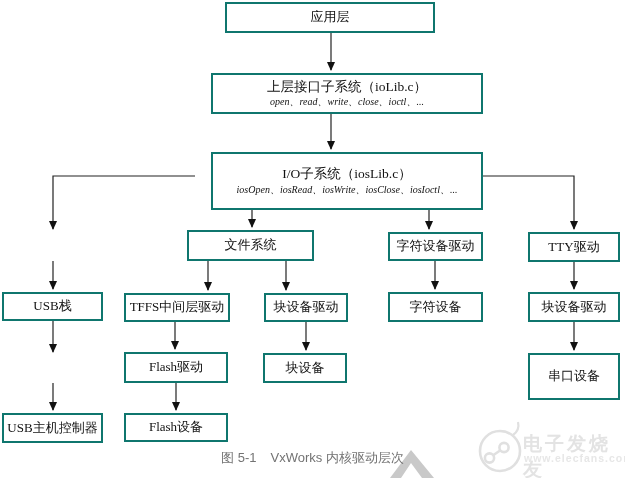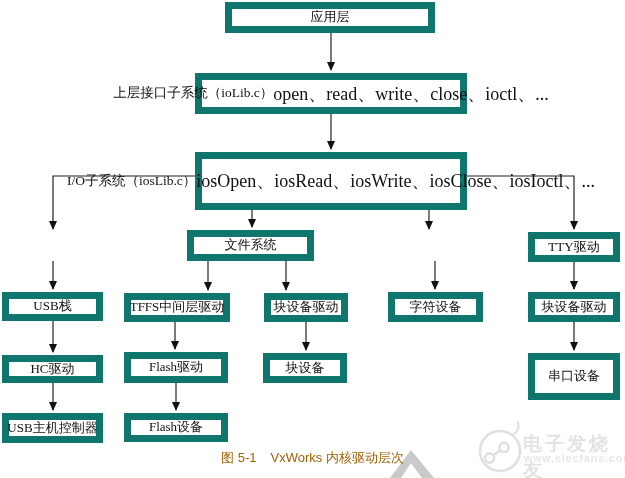"应用层" .node { border: 7px solid #0f766e -> 2px solid #0f766e }
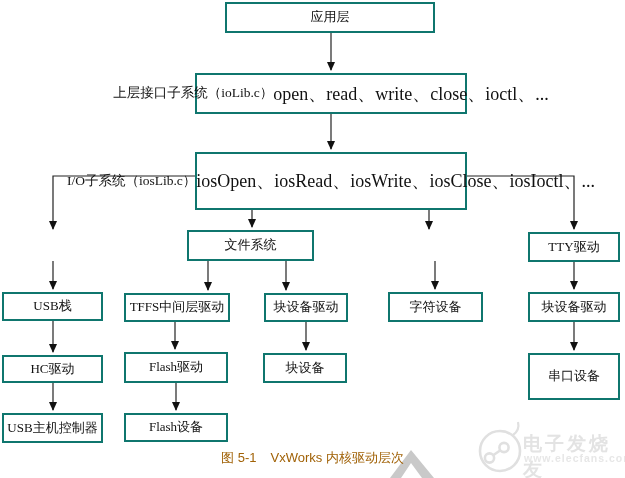"上层接口子系统（ioLib.c）" .node2 { flex-direction: row -> column; margin-left: none -> 16px }
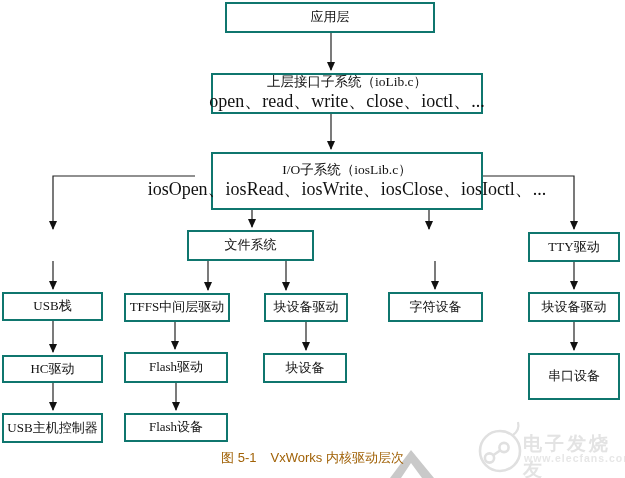"open、read、write、close、ioctl、..." .node2 .l2 { font-size: 18px -> 10px; font-style: none -> italic }
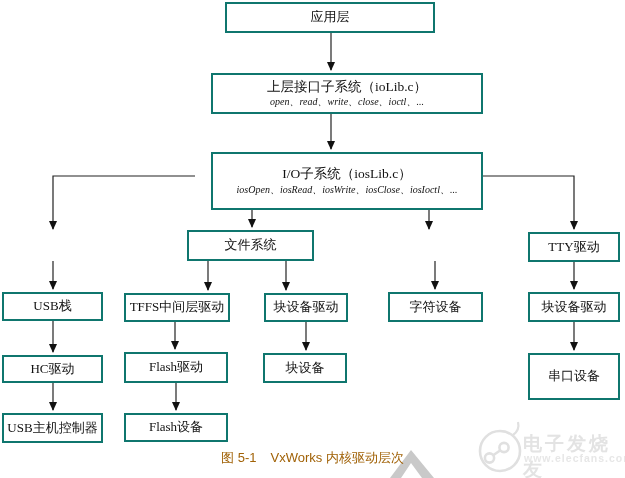"字符设备驱动" div.node { html: none -> <div> <span>字符设备驱动</span> </div> }
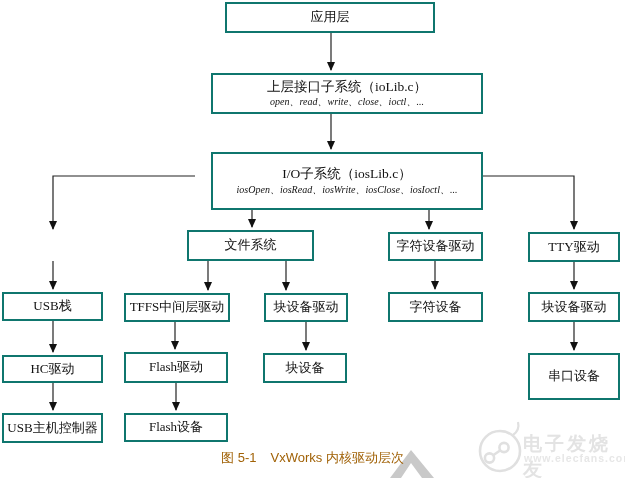"HC驱动" div.node { html: <div> <span>HC驱动</span> </div> -> none }
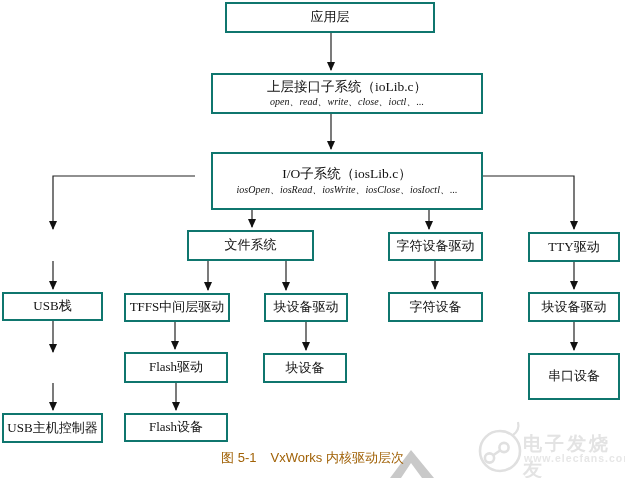"图 5-1 VxWorks 内核驱动层次" .caption { color: #a16207 -> #737373 }
